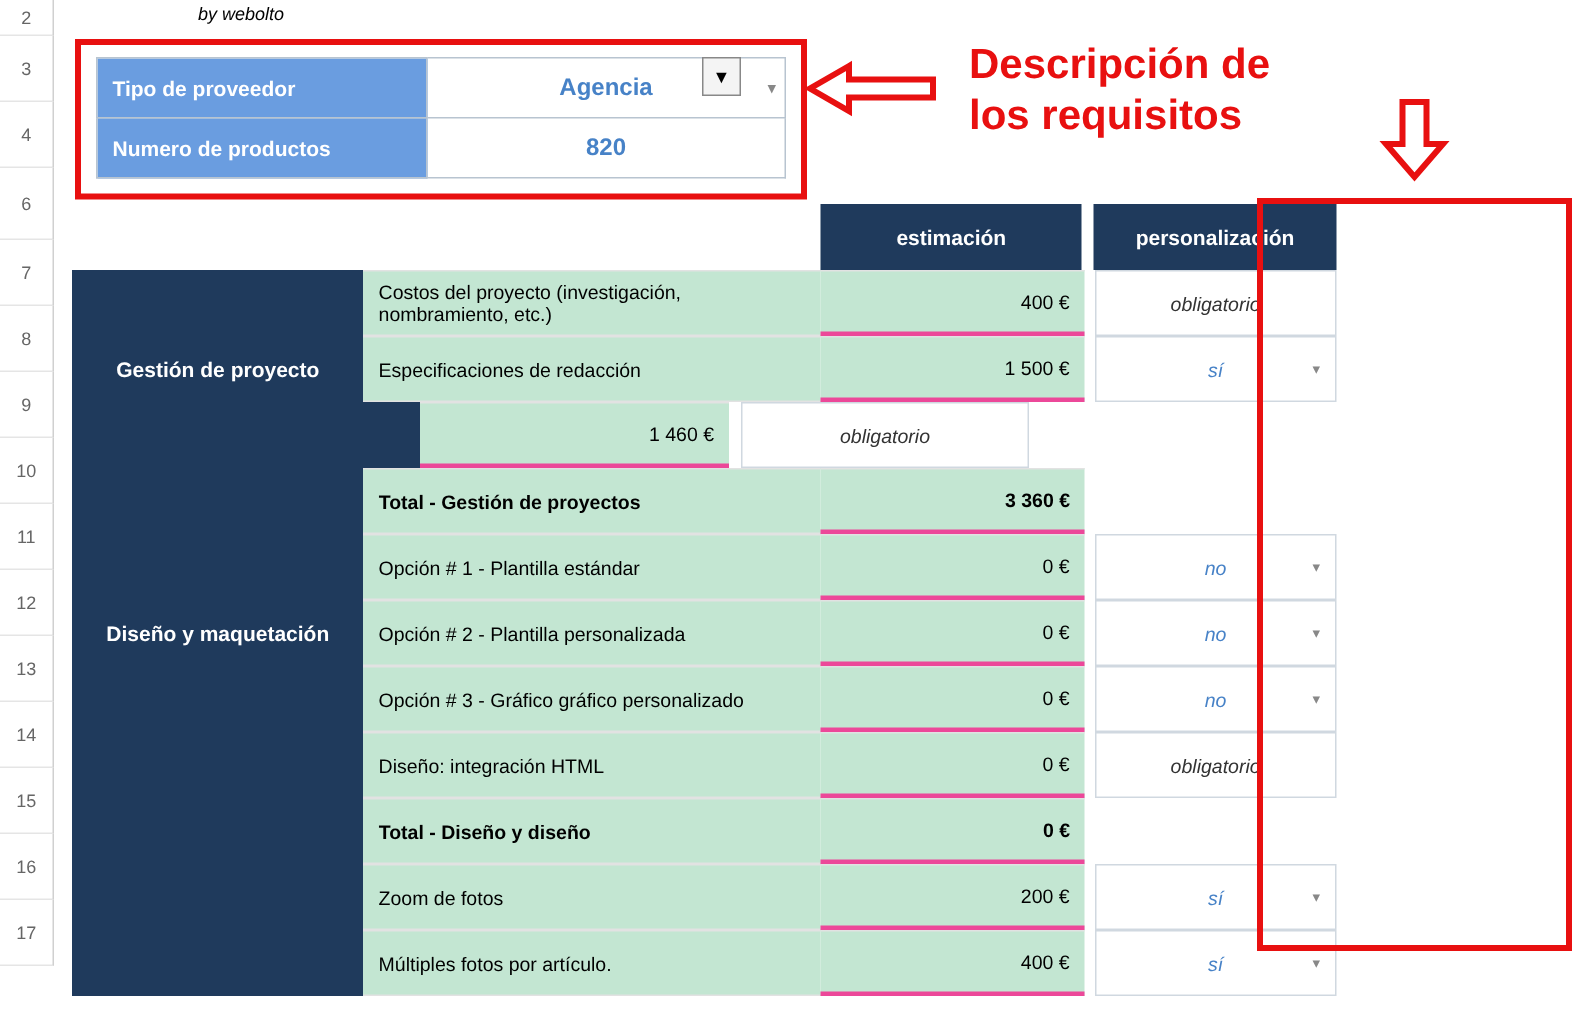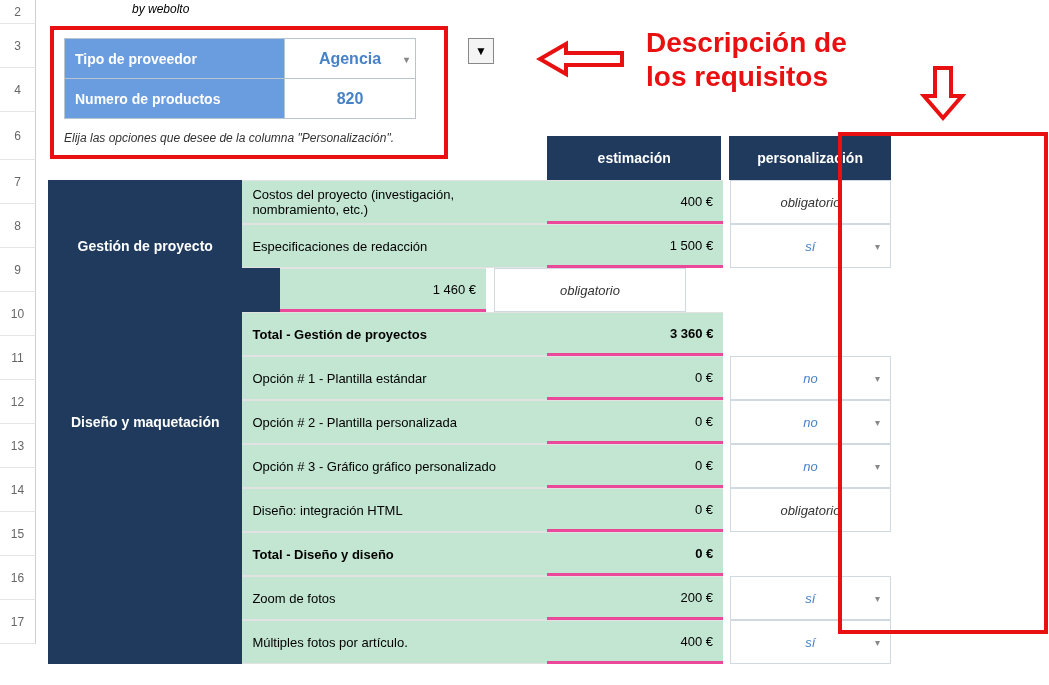"Tipo de proveedor" .config-box { padding: 8px 28px 10px 10px -> 8px 10px 10px 10px; width: 398px -> 488px }
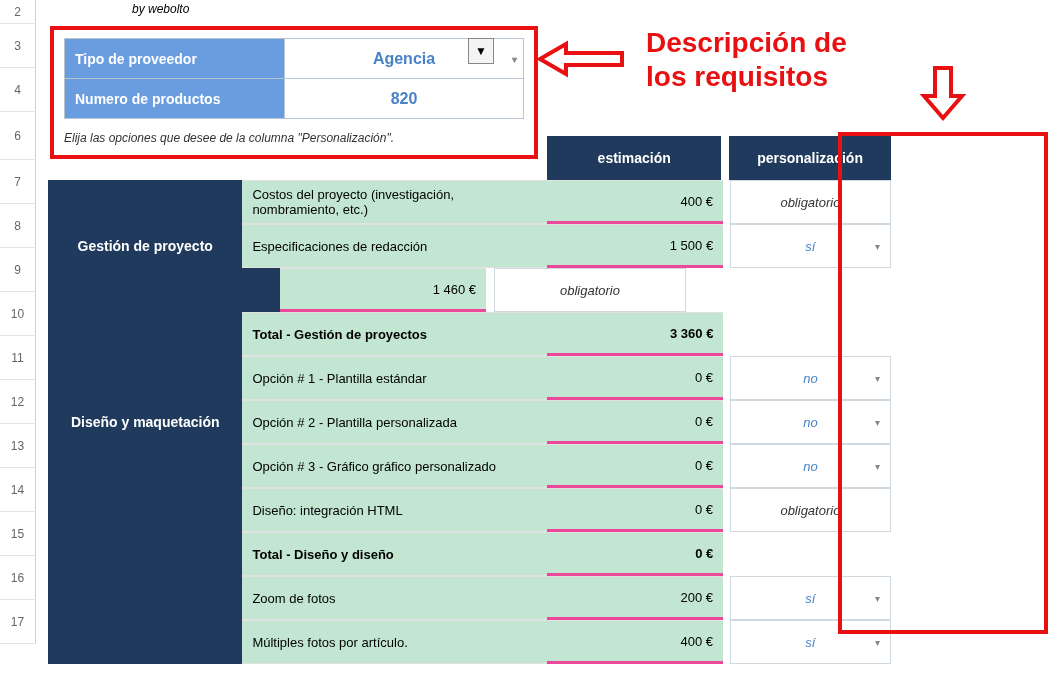"Elija las opciones que desee" div.cfg-hint { html: <div>Elija las opciones que desee de la columna "Personalización".</div> -> none }
